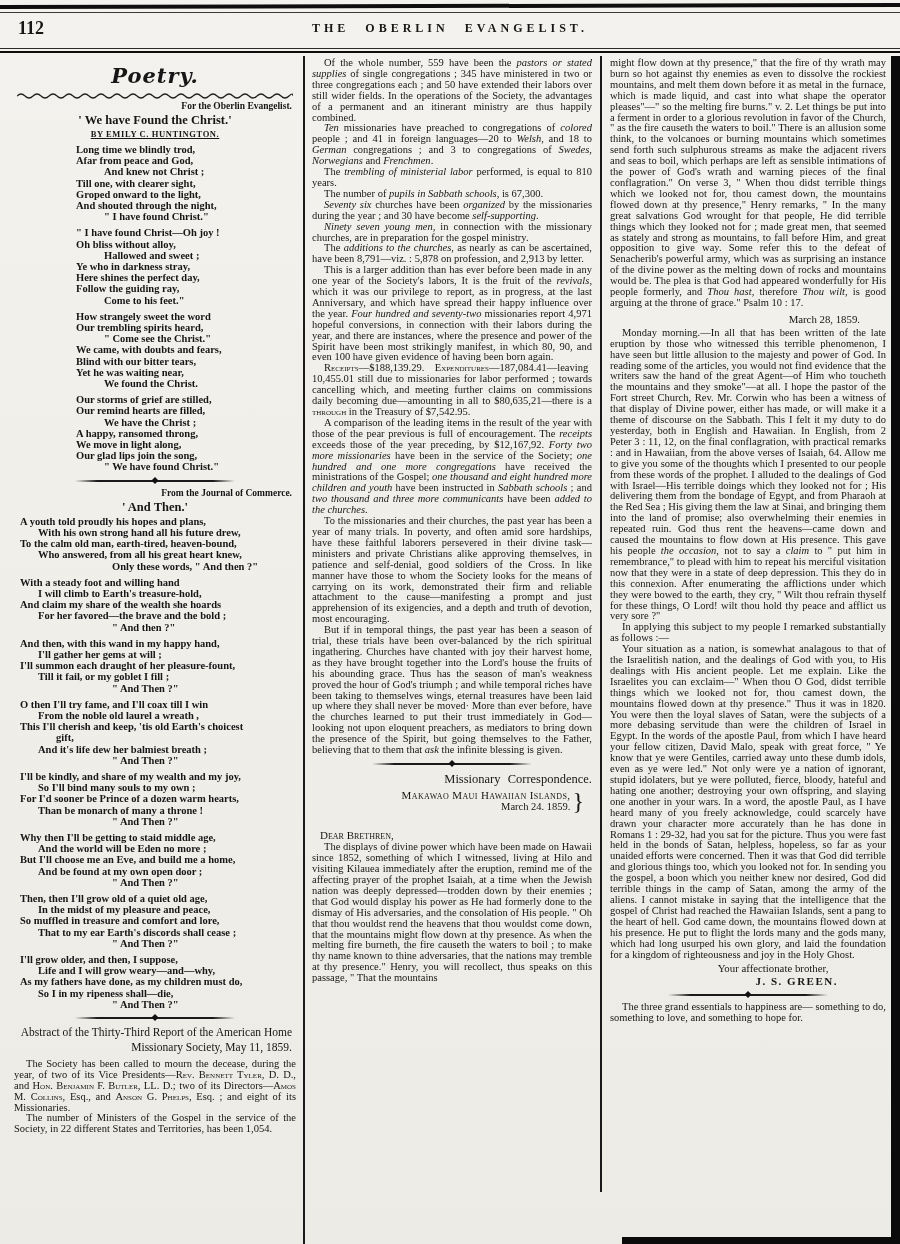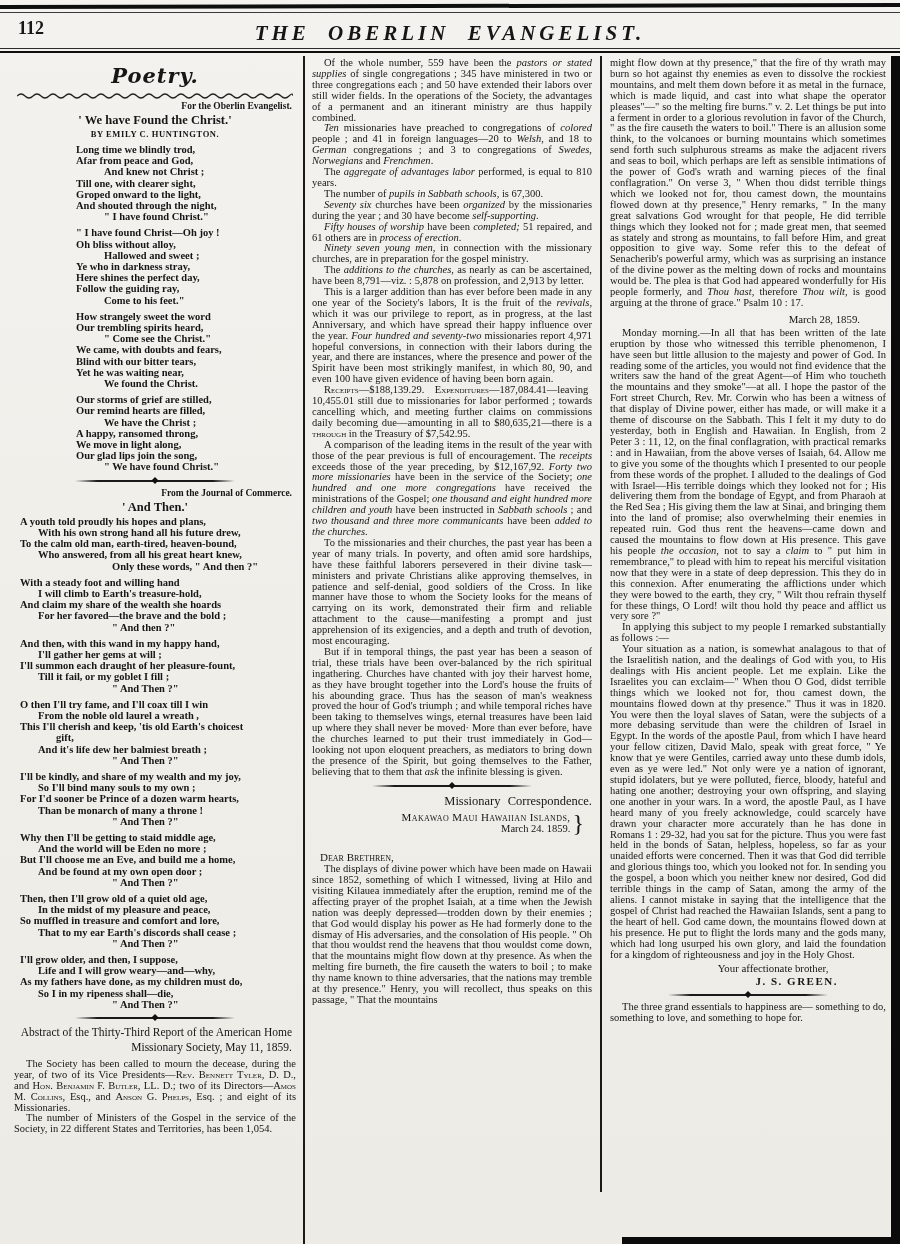"THE OBERLIN EVANGELIST." .masthead { font-size: 21px -> 12px; font-style: italic -> none }
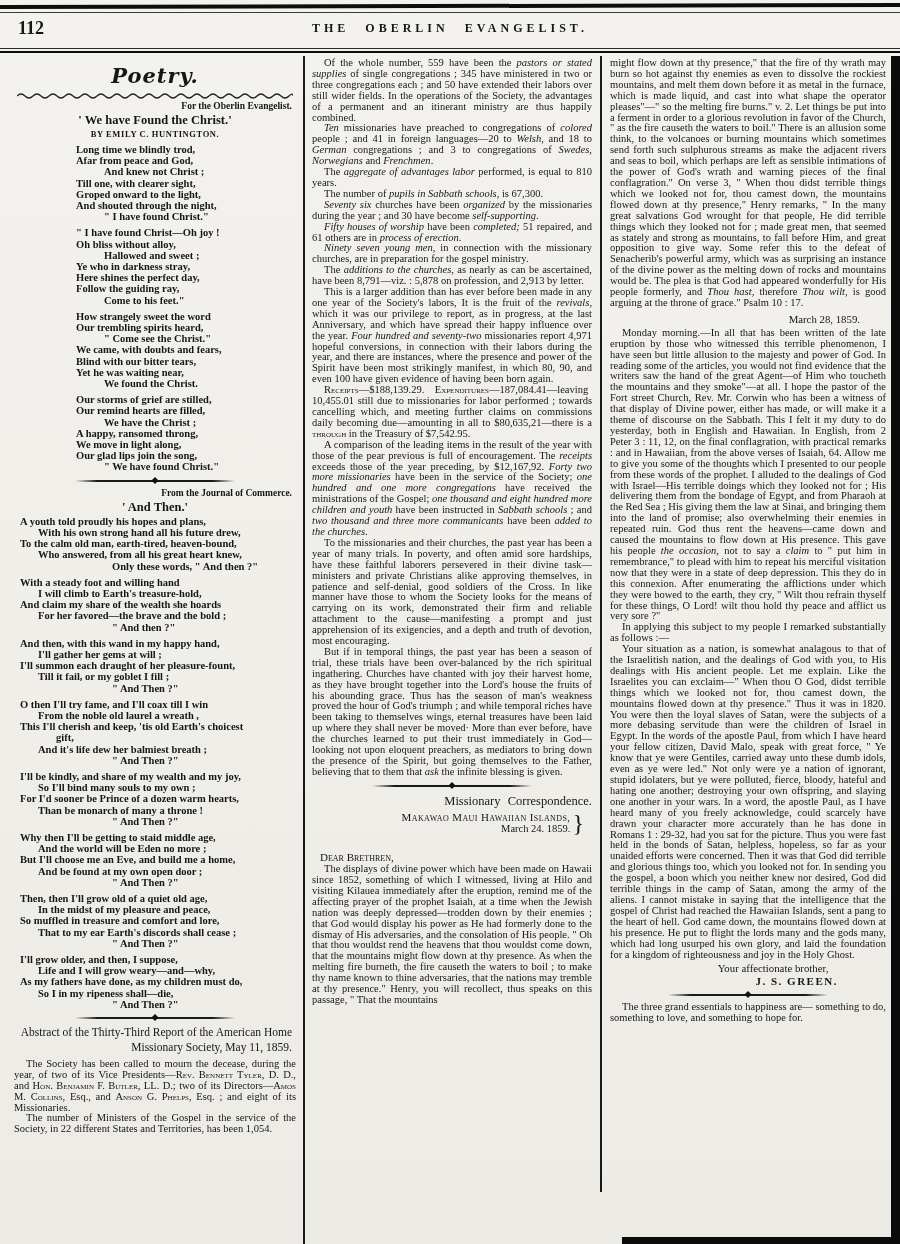"BY EMILY C. HUNTINGTON." .byline { text-decoration: none -> underline }
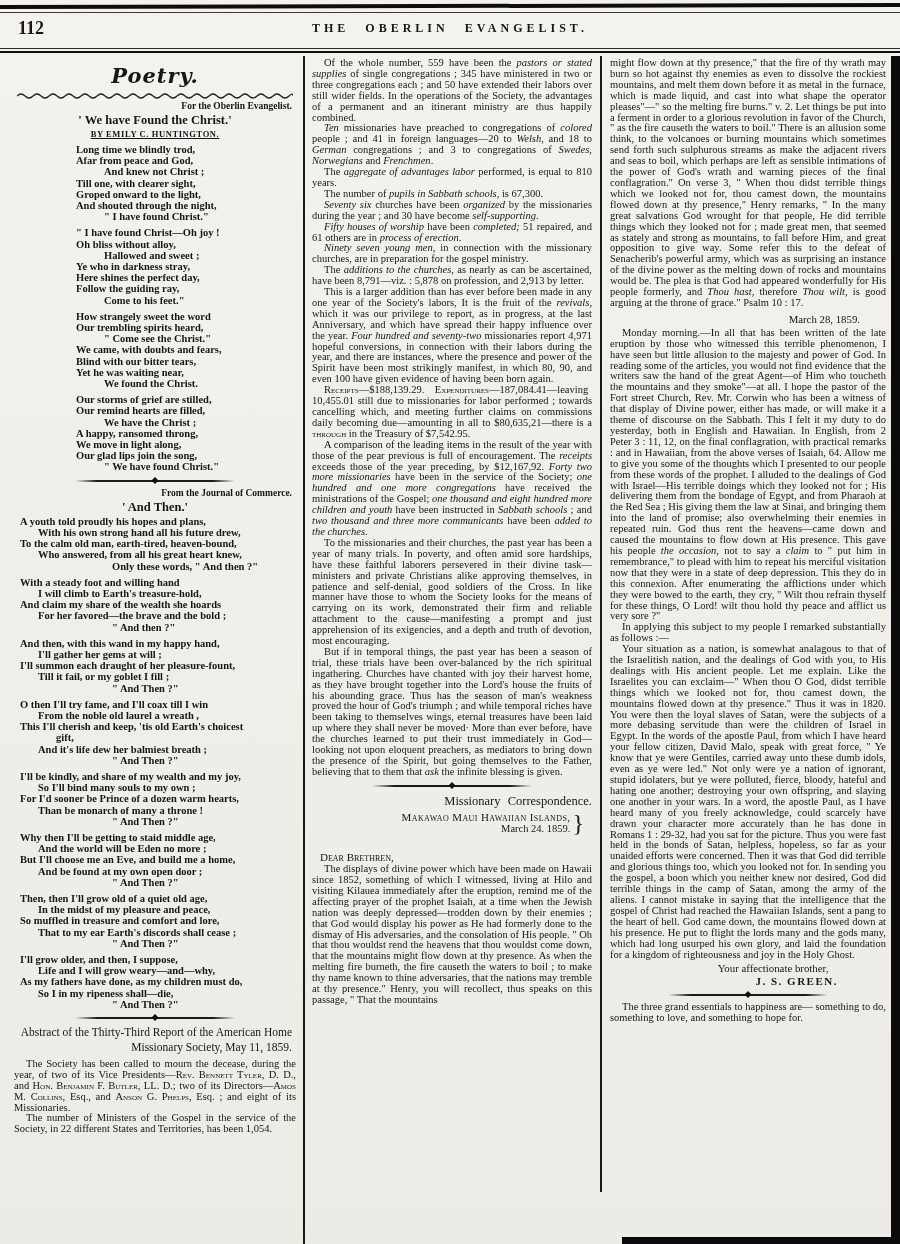"aggregate of advantages labor" i { text: aggregate of advantages -> trembling of ministerial }
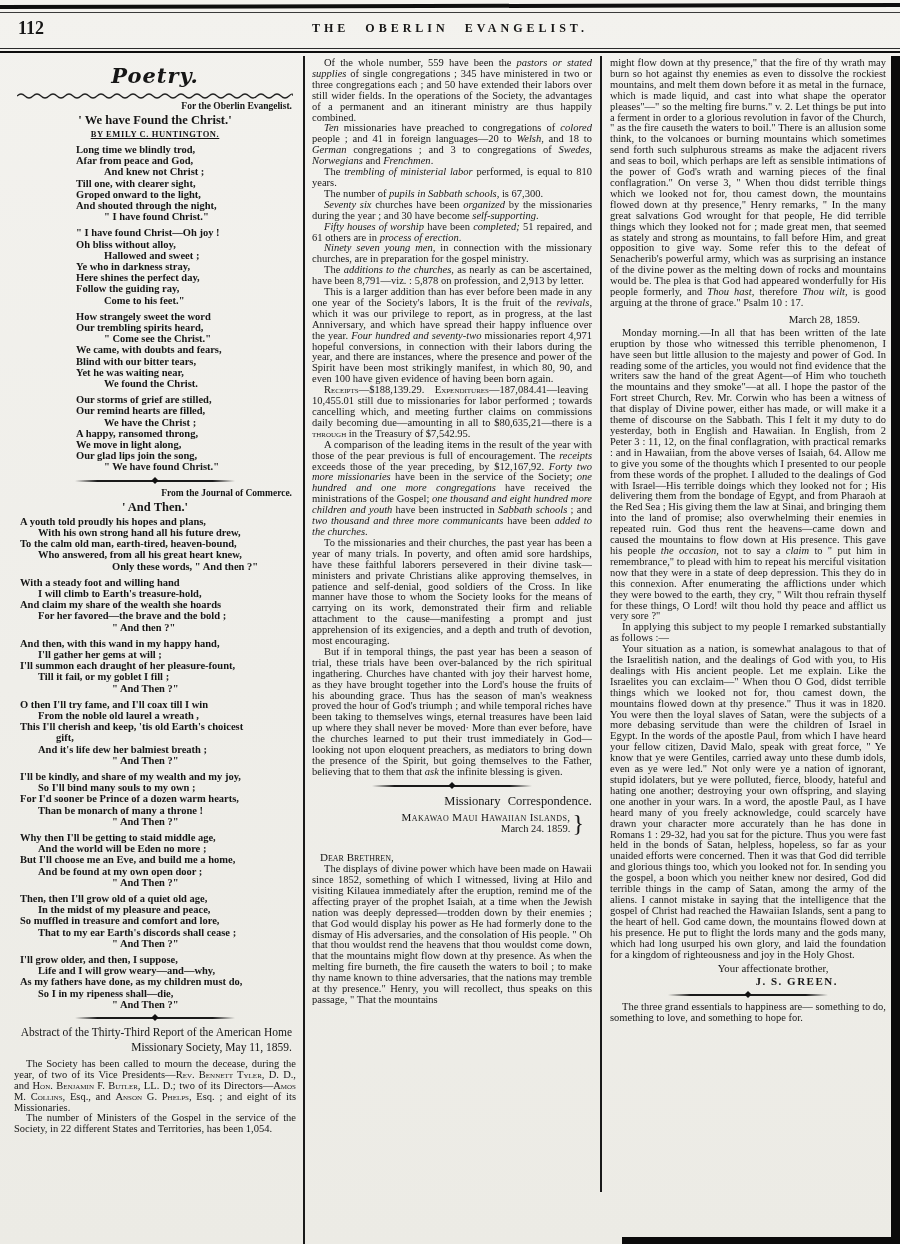"Fifty houses of worship have" p { html: <p><i>Fifty houses of worship</i> have been <i>completed;</i> 51 repaired, and 61 others are in <i>process of erection</i>.</p> -> none }
